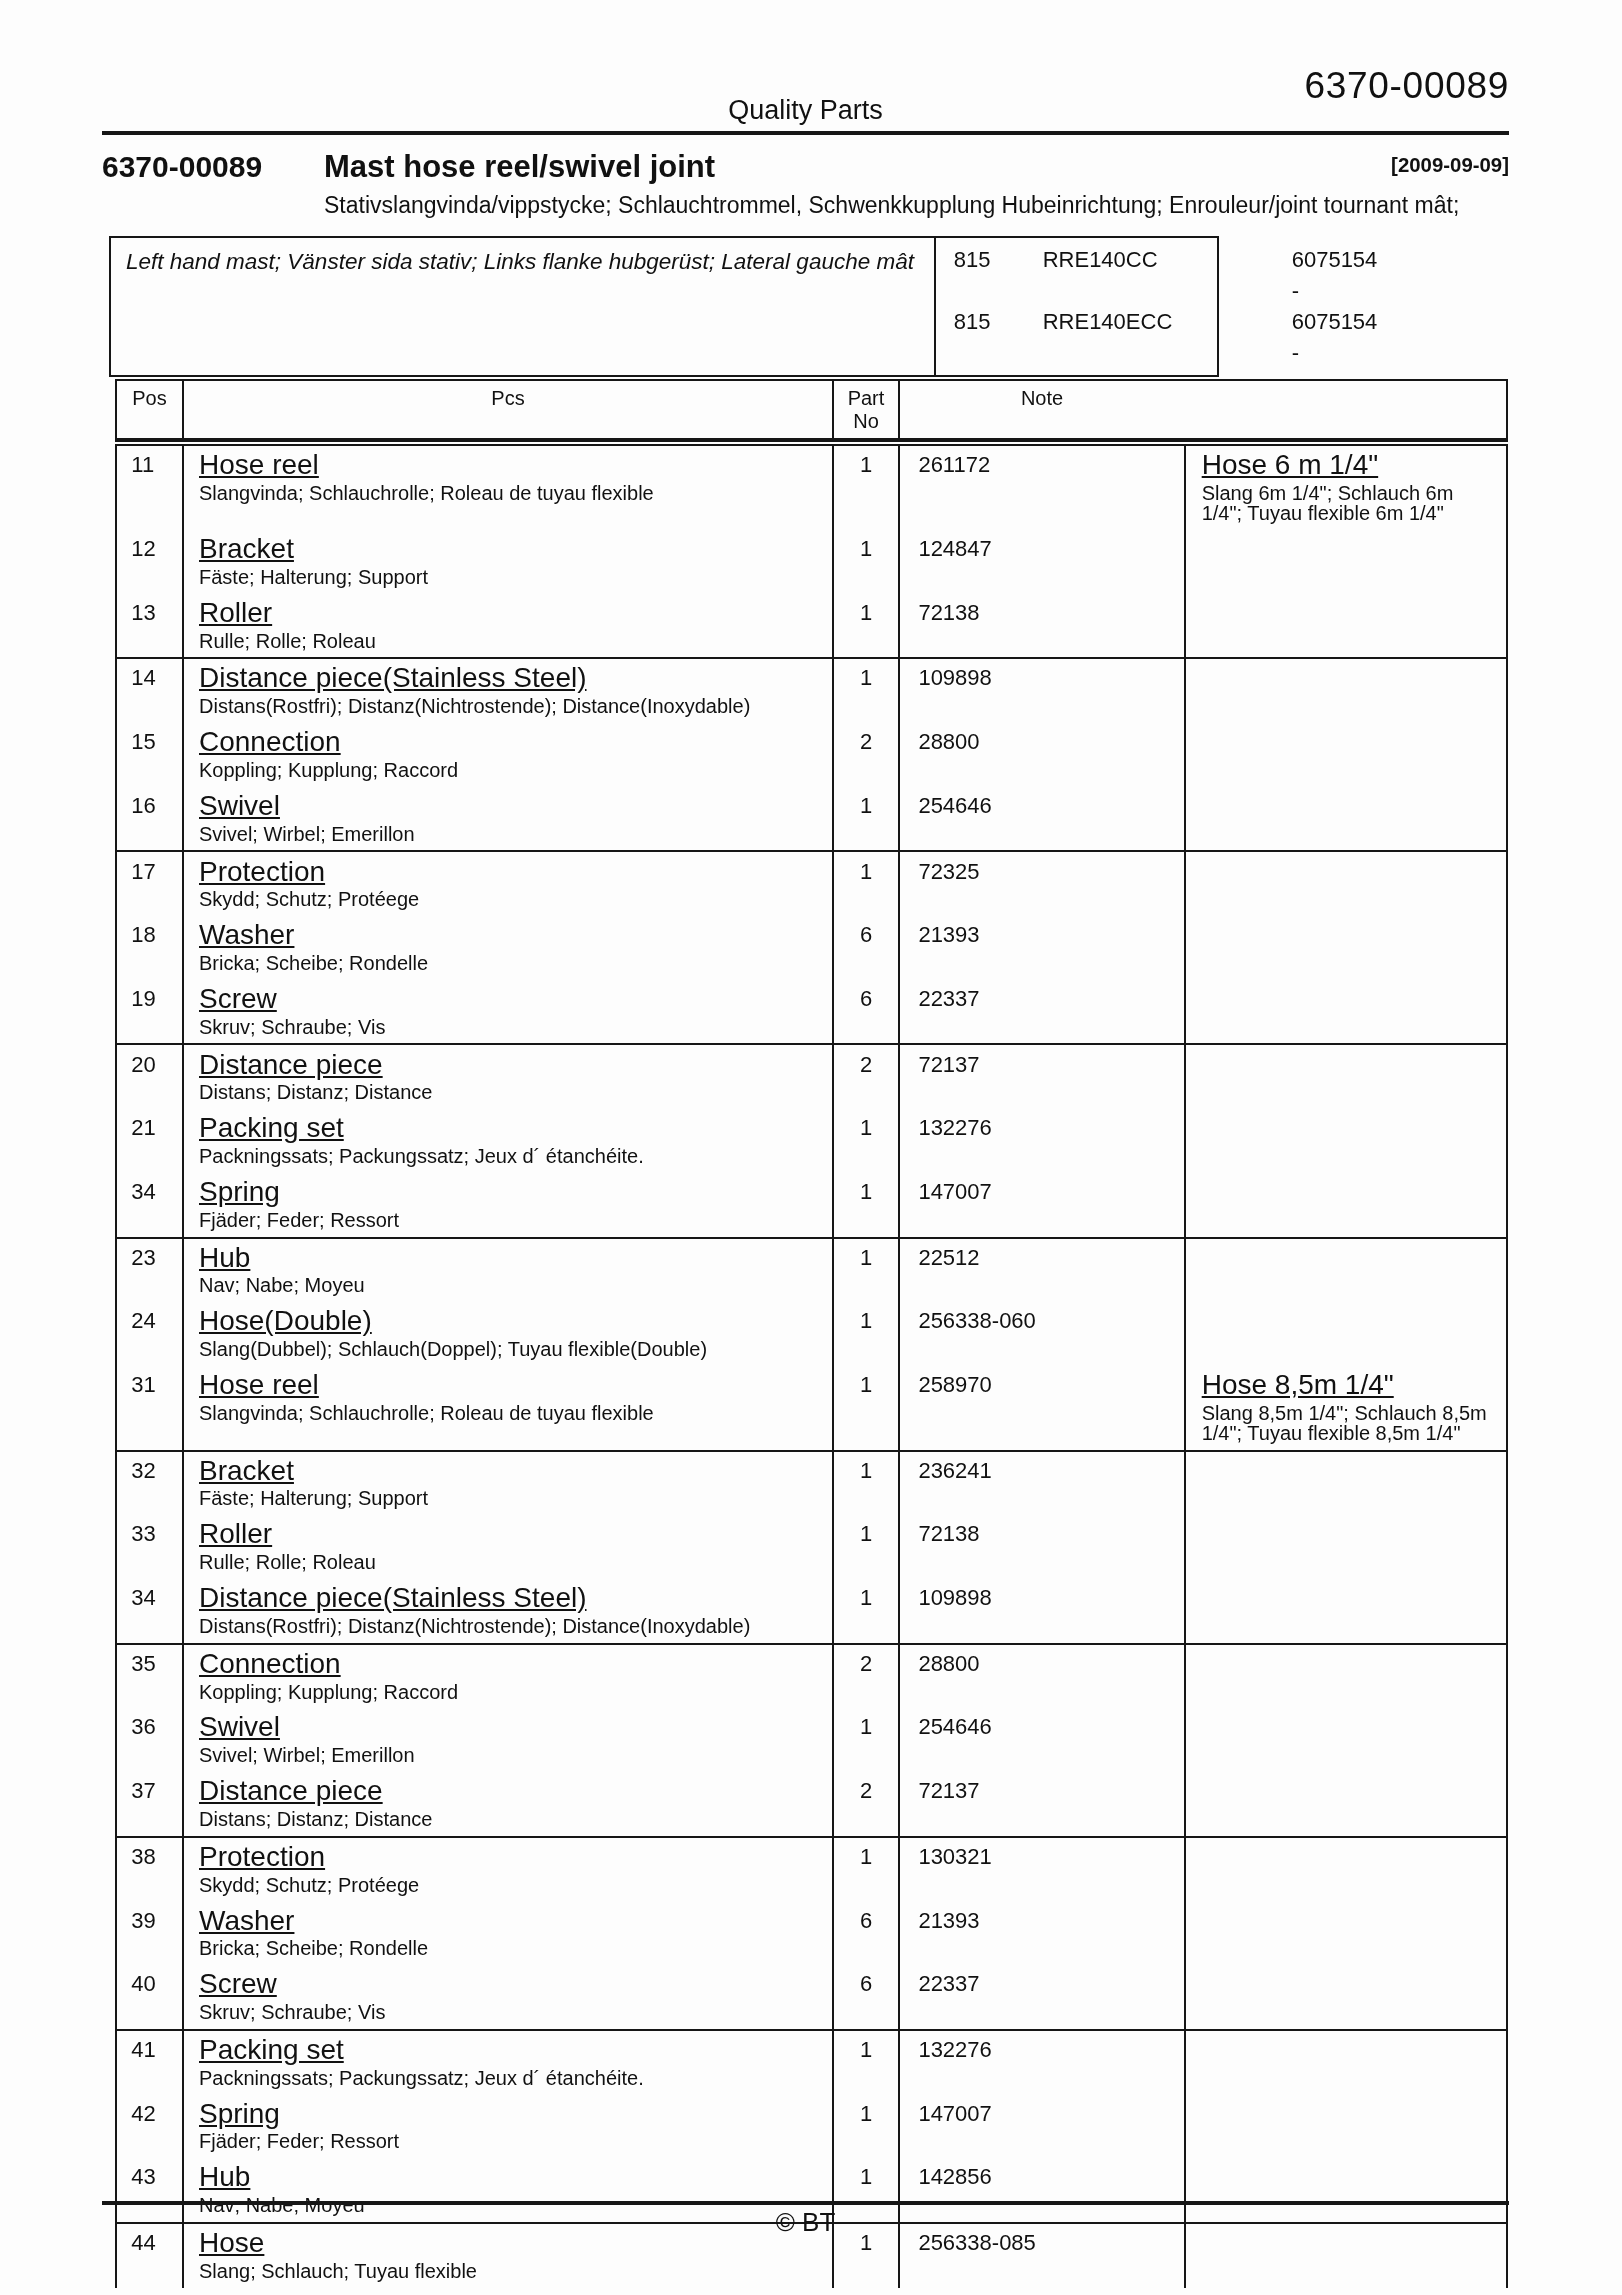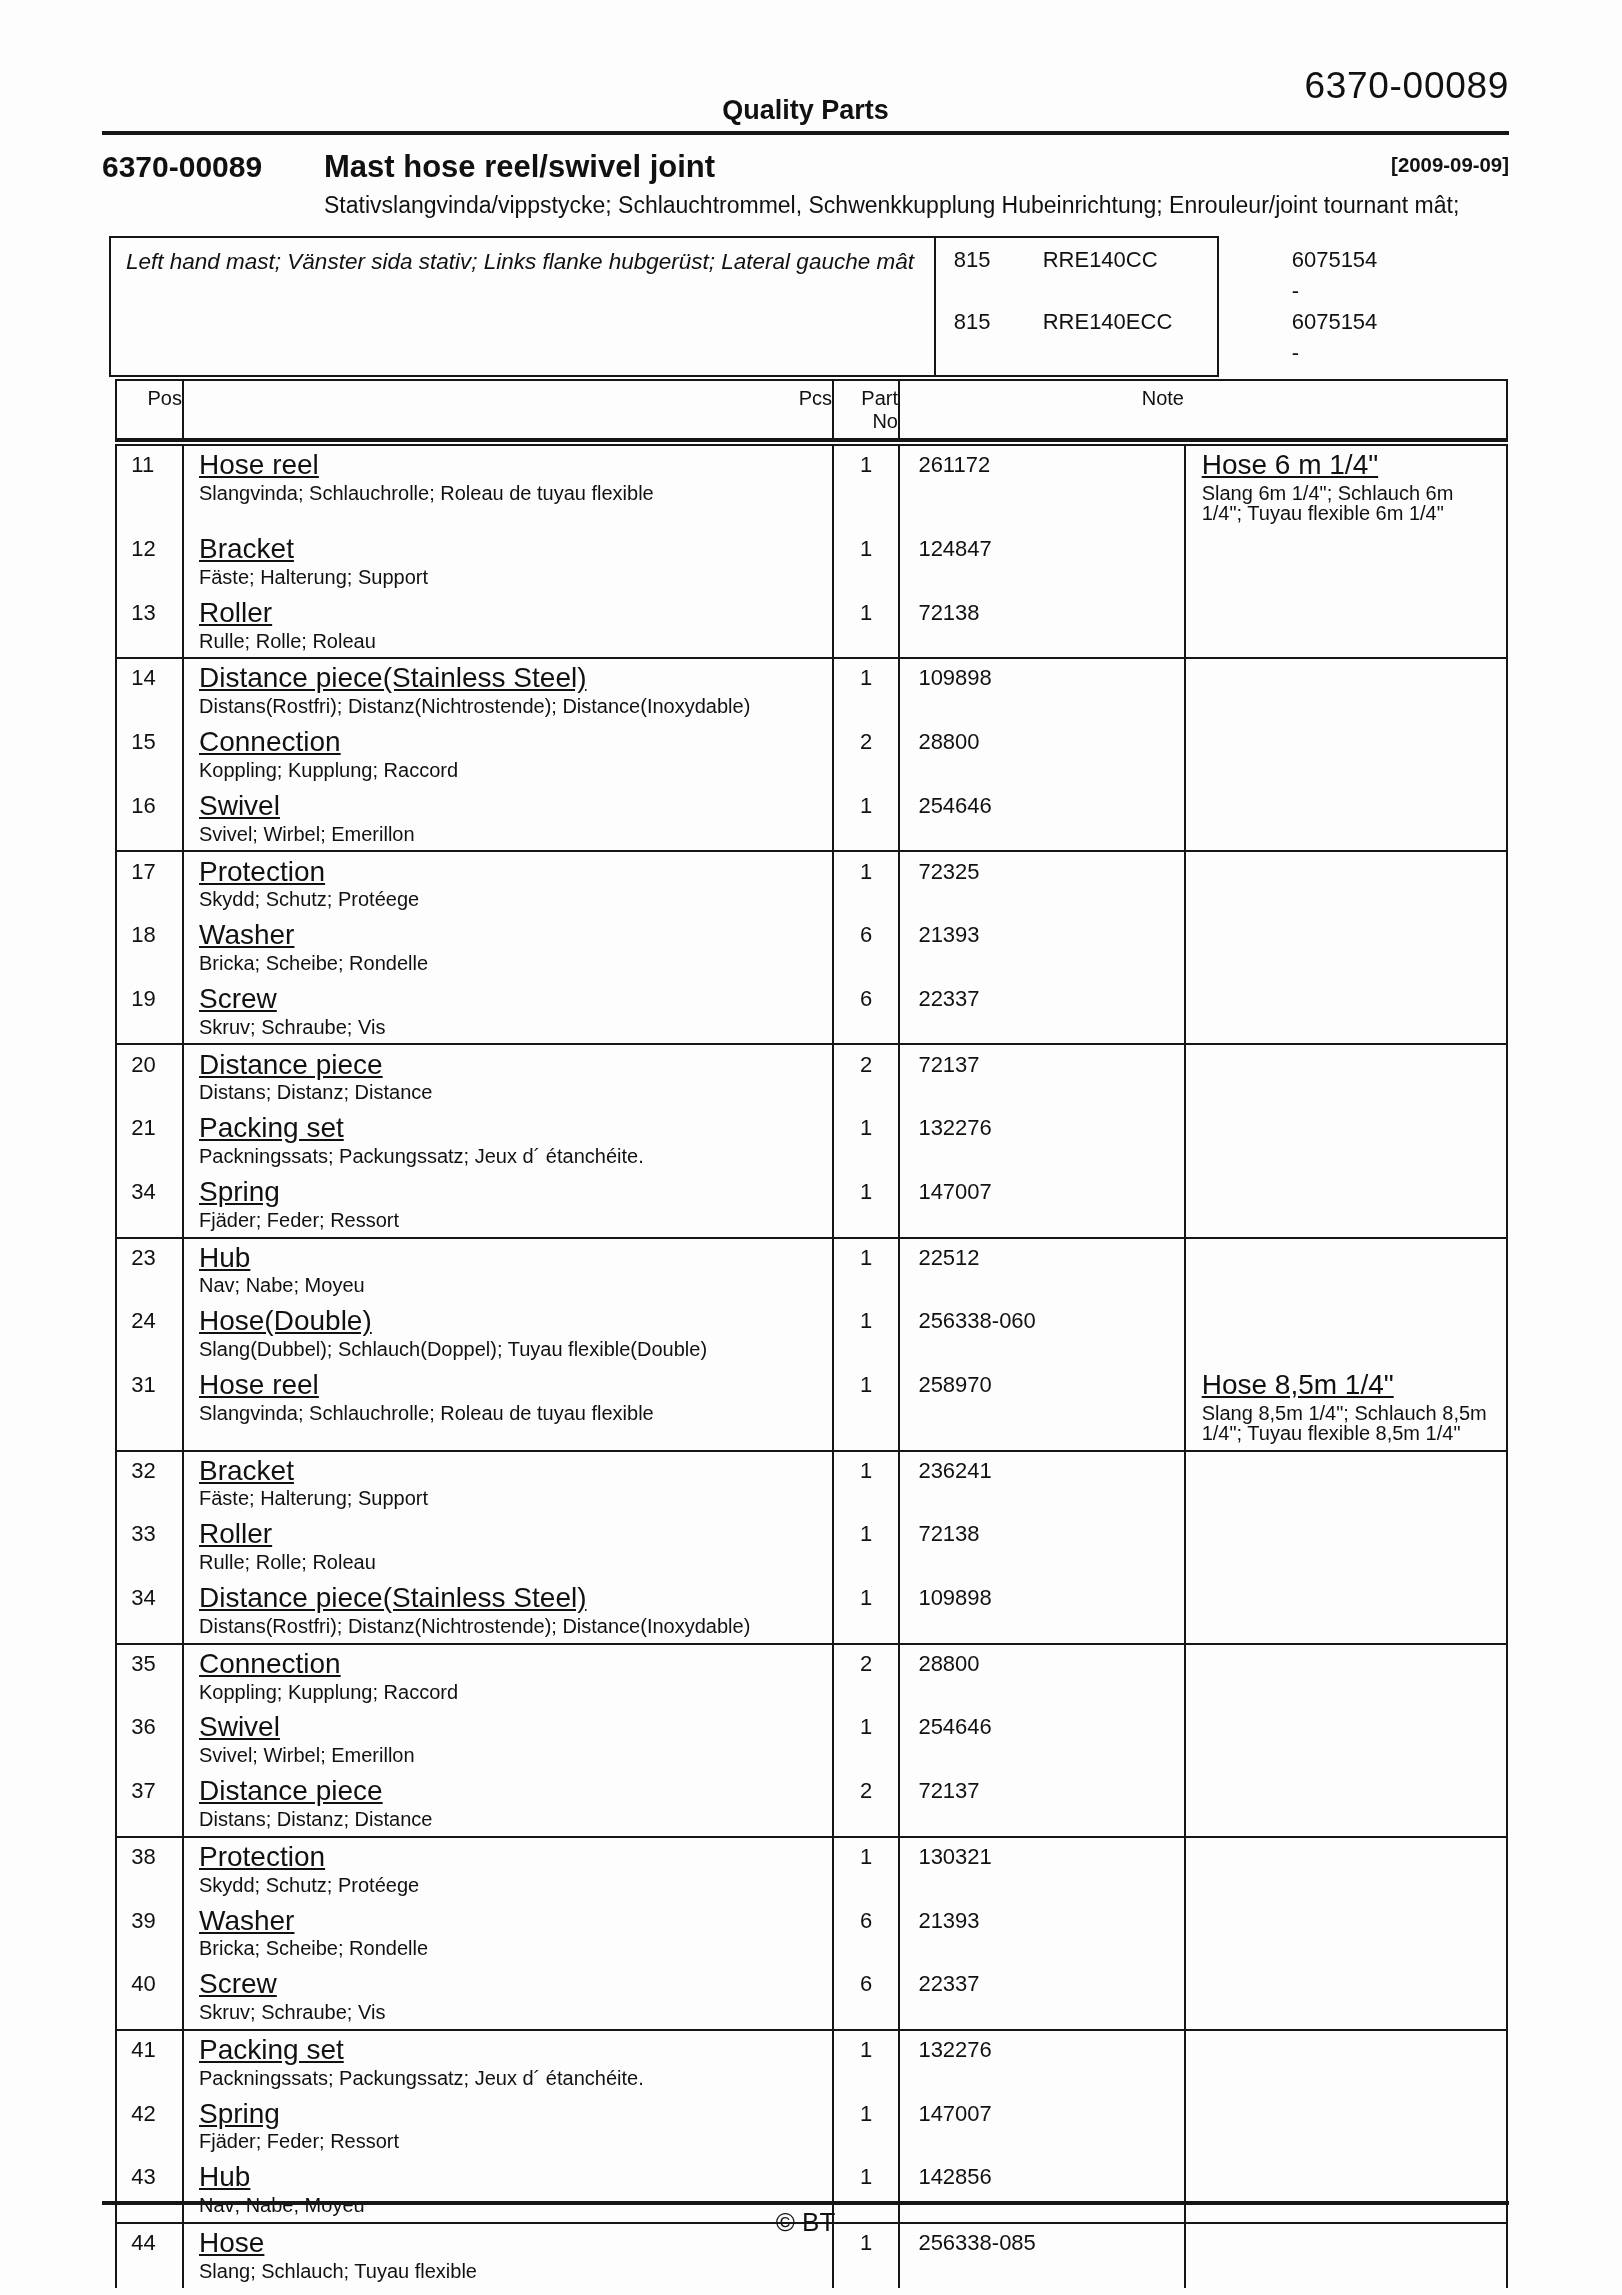"Quality Parts" .qp { font-weight: bold -> normal }
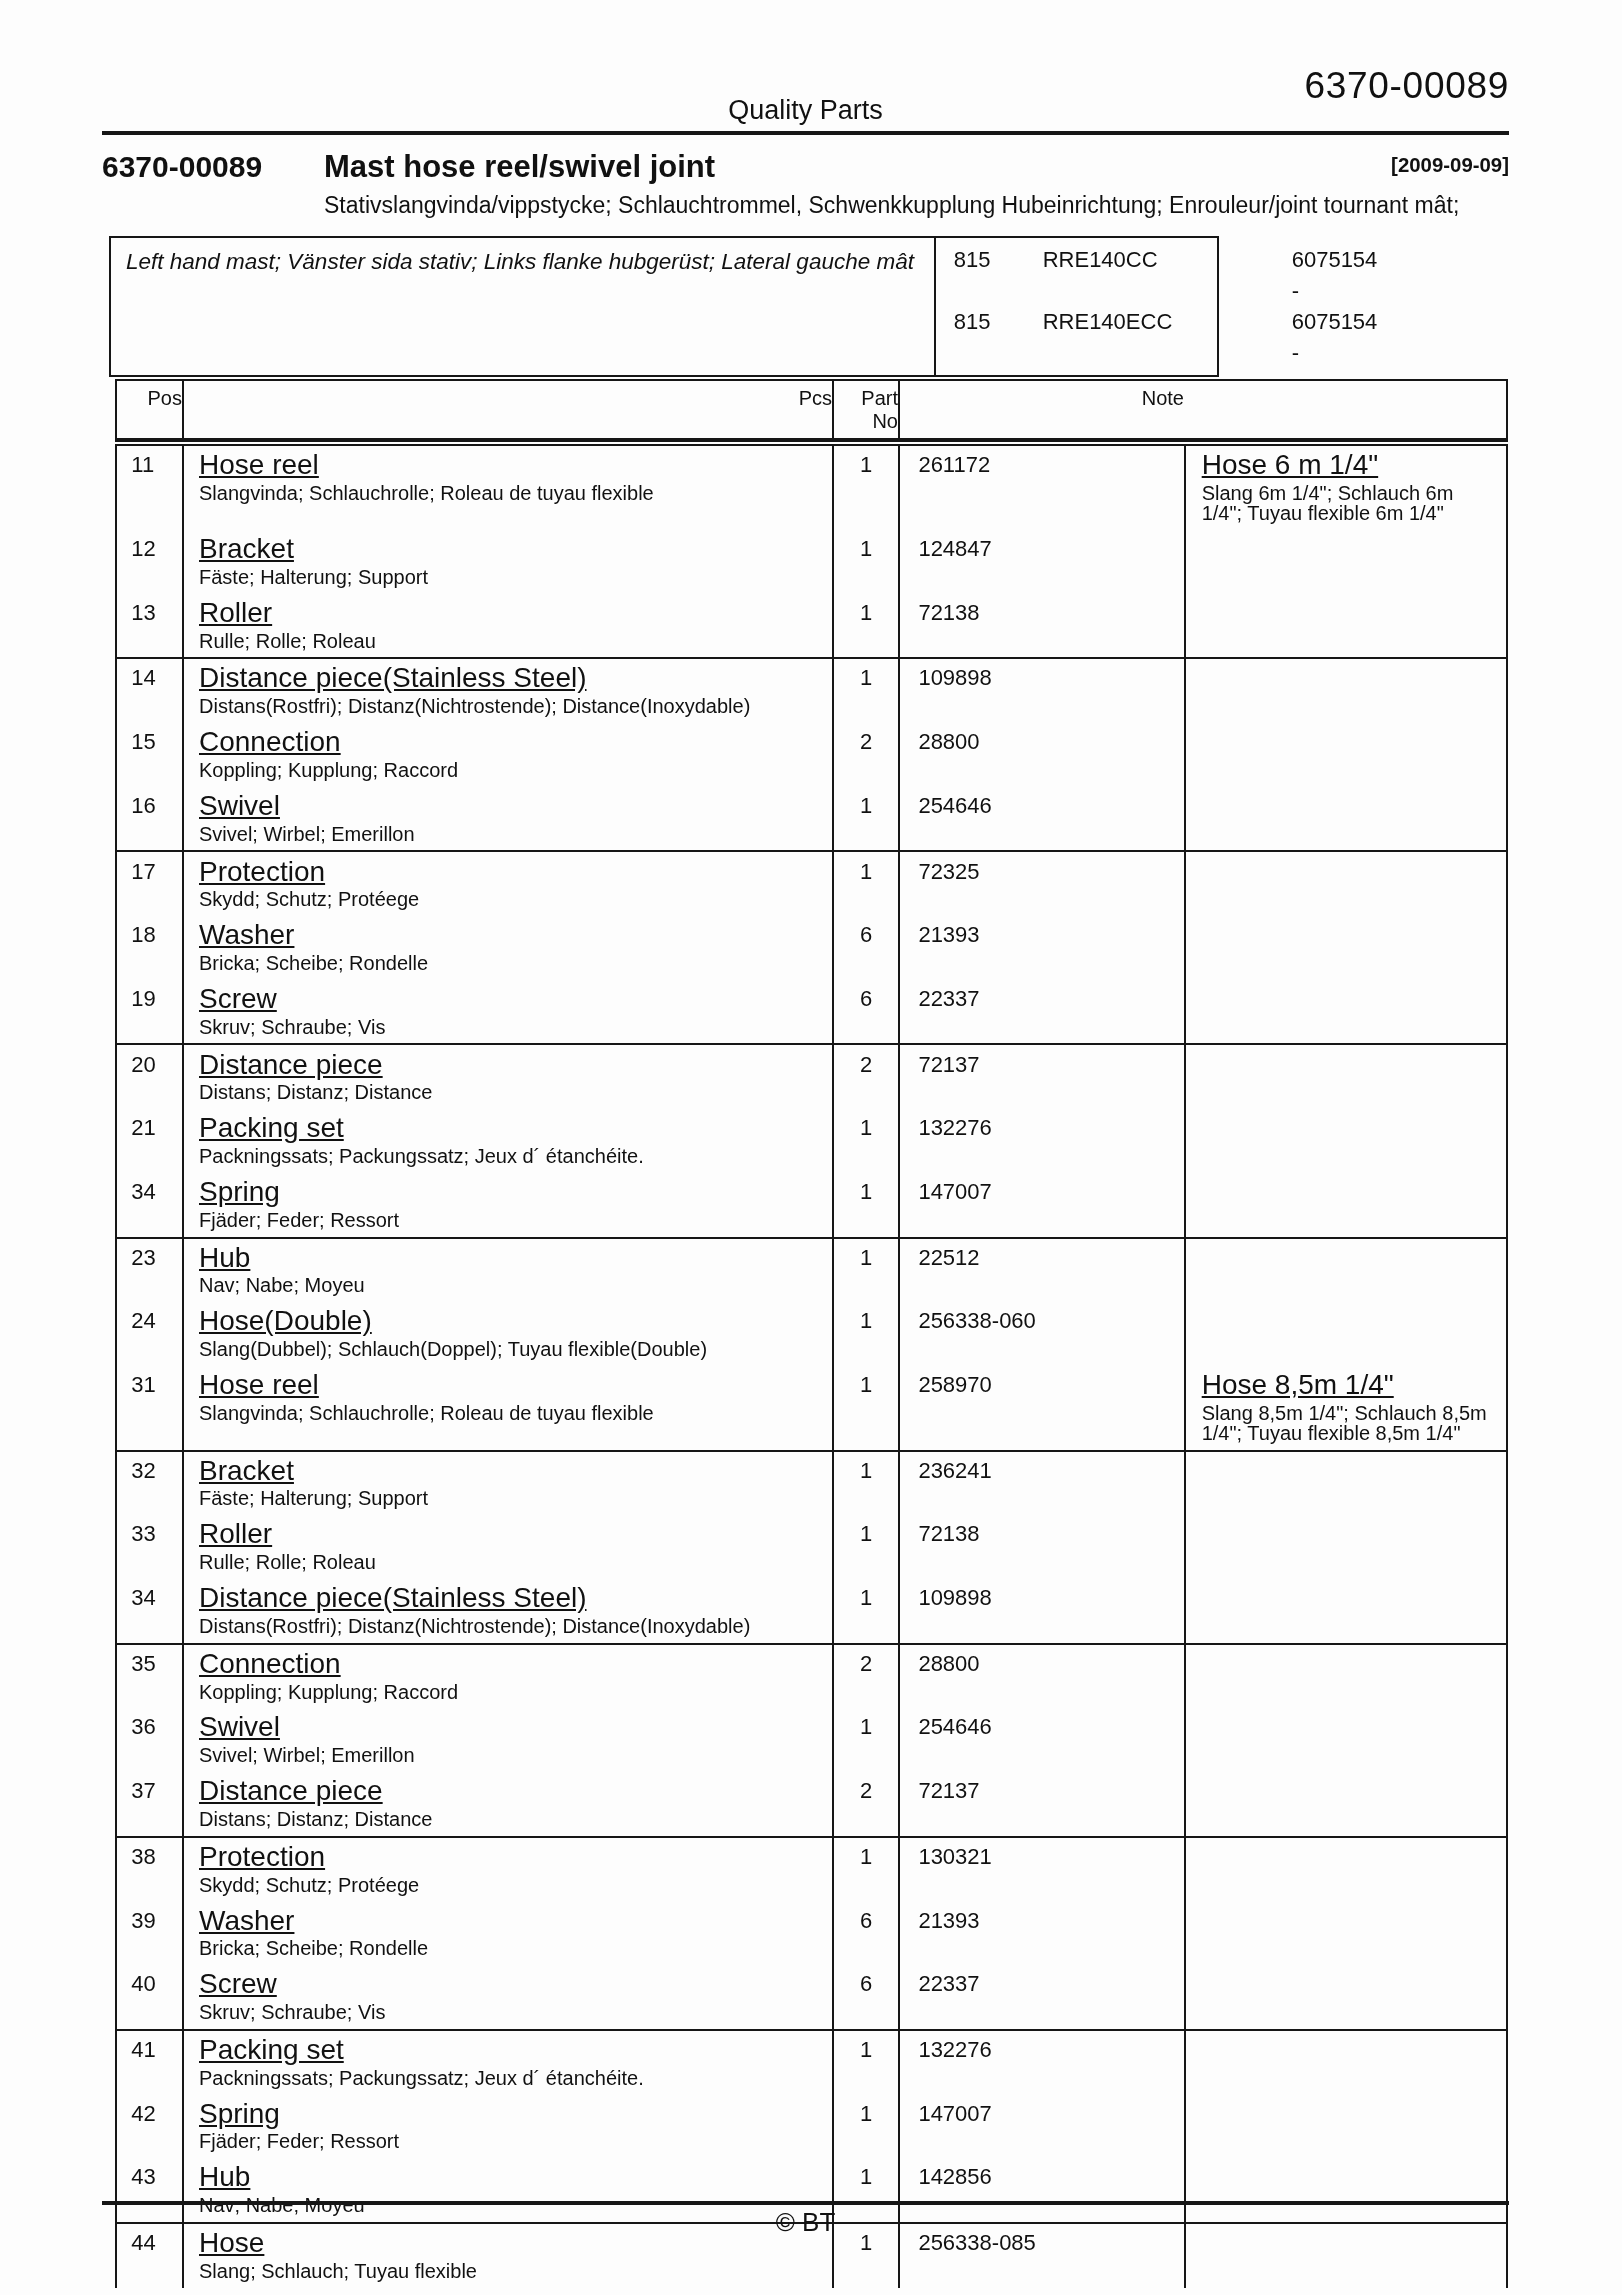"Pos" .thead .hcell { text-align: right -> center }
